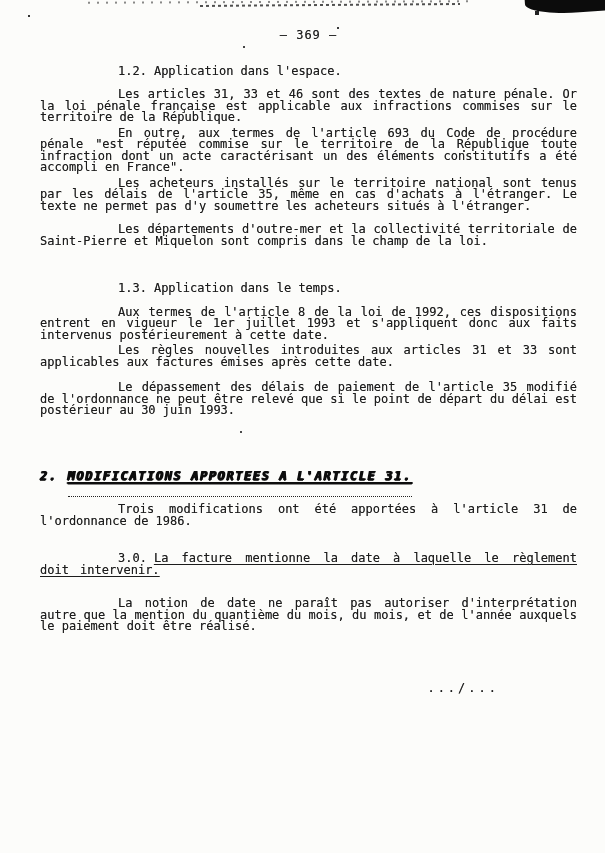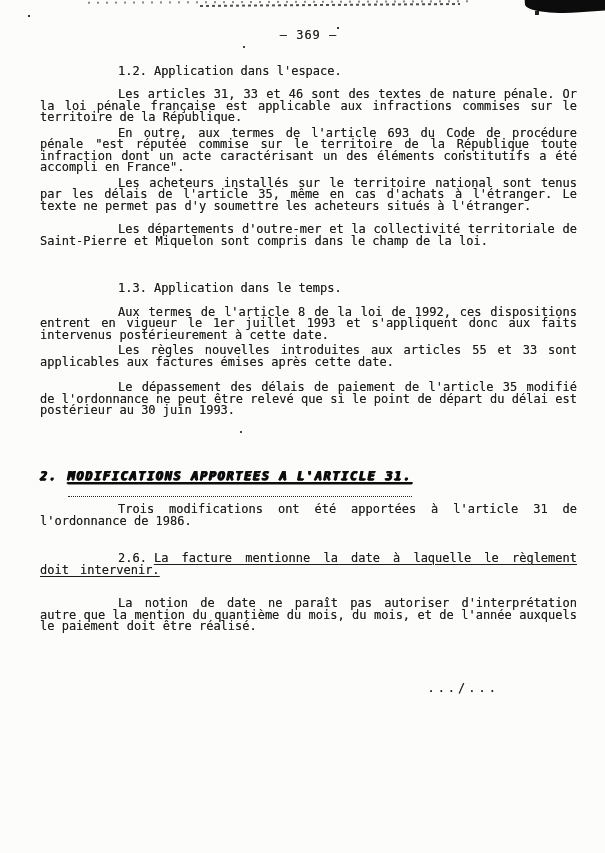"Les règles nouvelles introduites aux" div.para { text: 55 -> 31 }
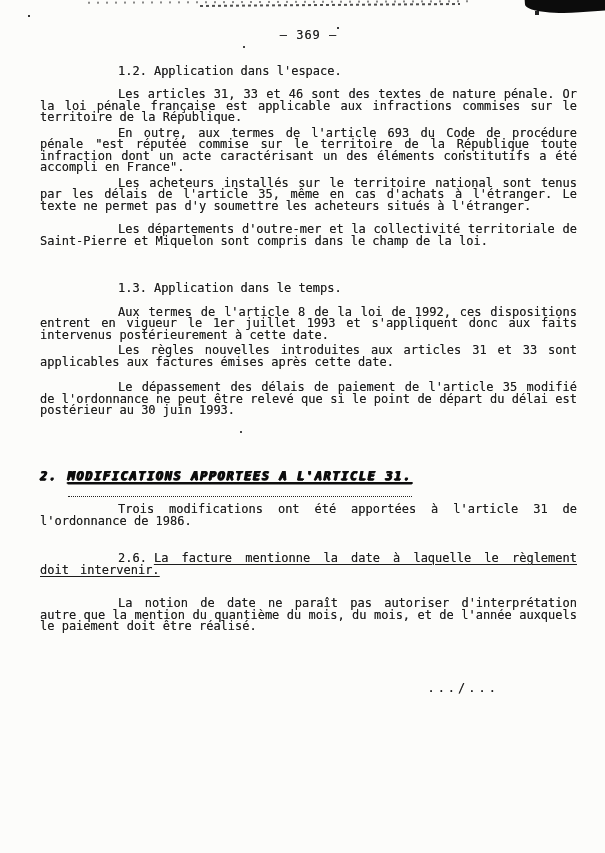"2.6." span.num { text: 2.6 -> 3.0 }
